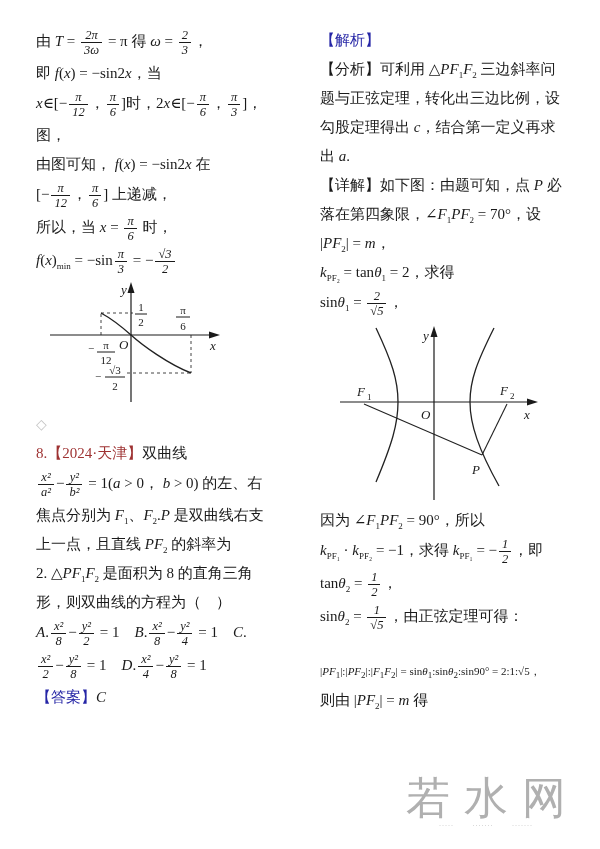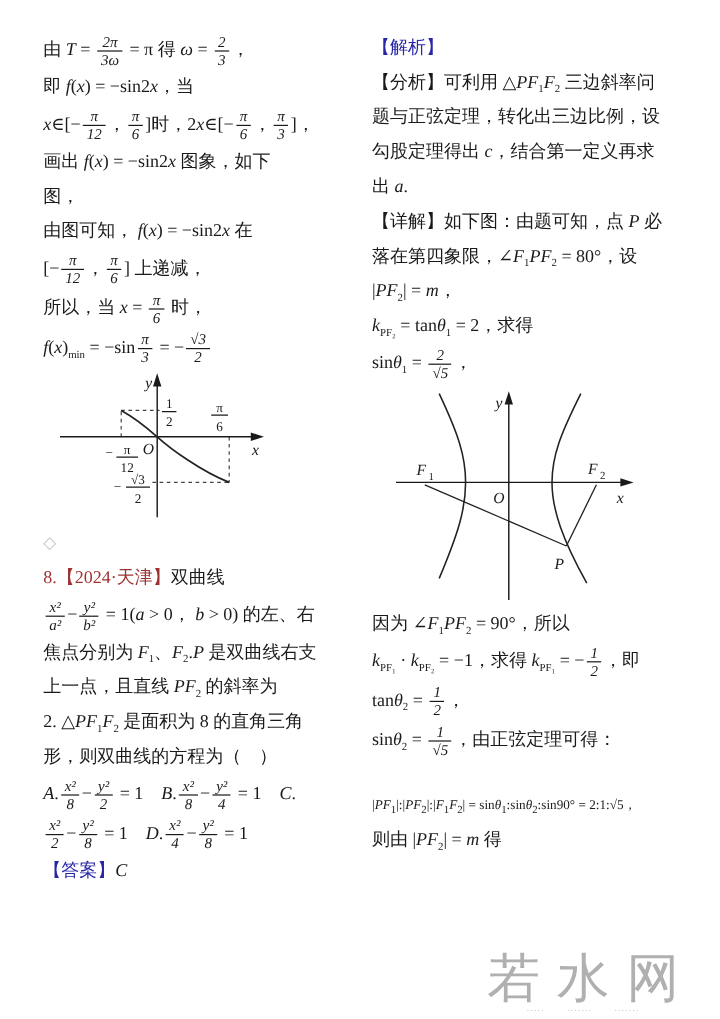"【解析】" .col-right { left: 310px -> 320px }
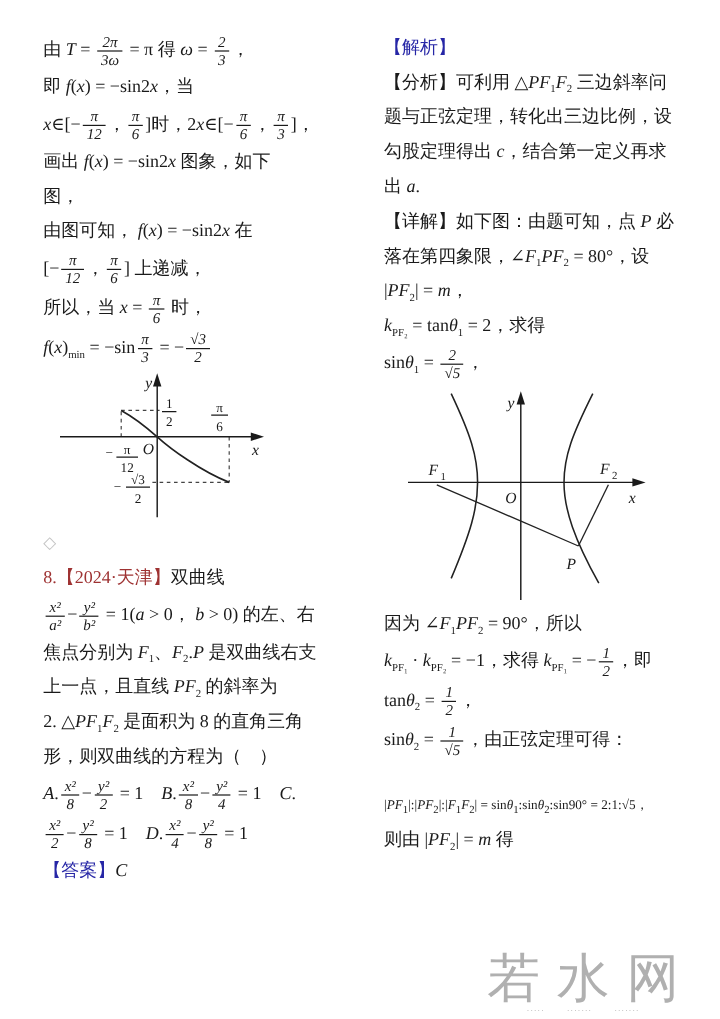"画出 f(x) = −sin2x 图象，如下" div.ln { html: <div><span>画出 </span><span>f</span><span>(</span><span>x</span><span>) = −sin2</span><span>x</span><span> 图象，如下</span></div> -> none }
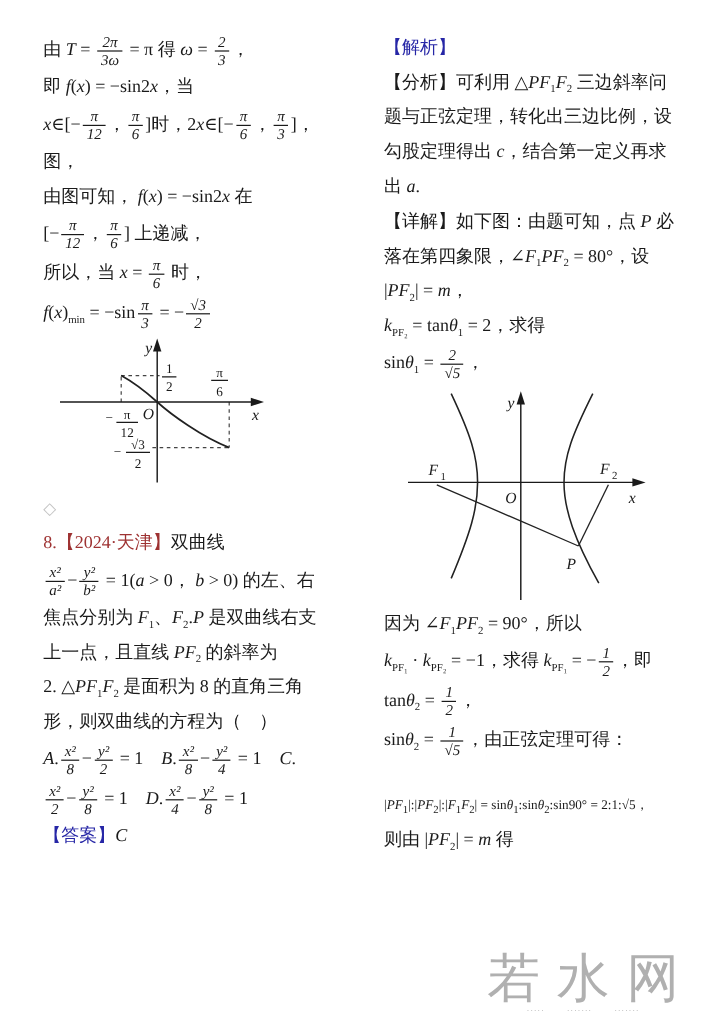"= 80°，设" span { text: 80 -> 70 }
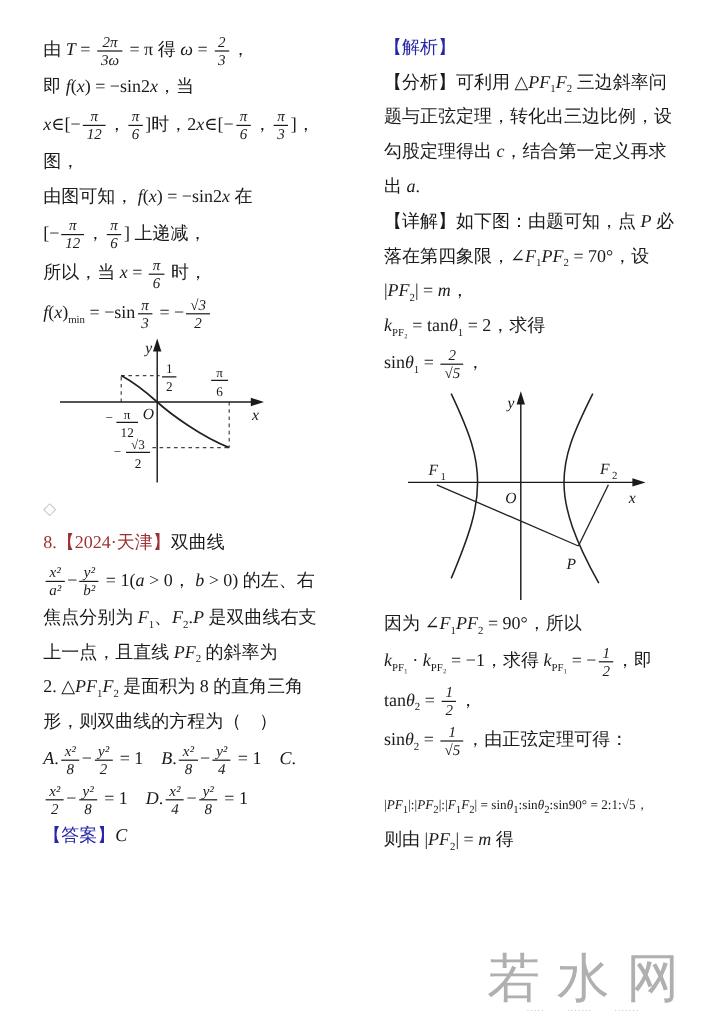"若水网" .wm { bottom: 3px -> 20px }
